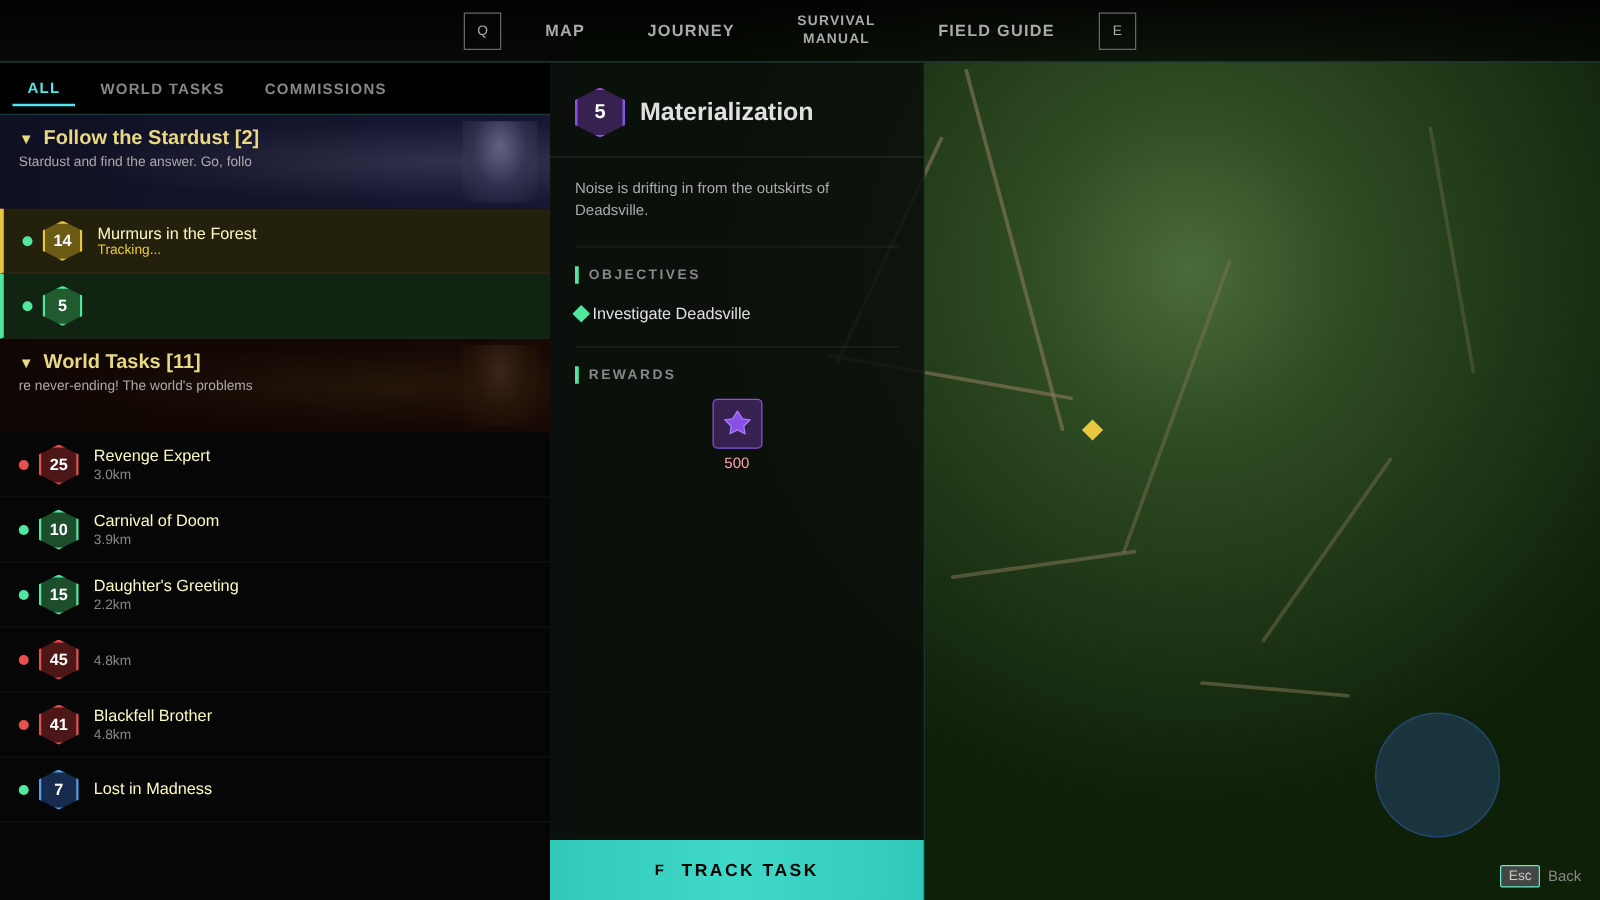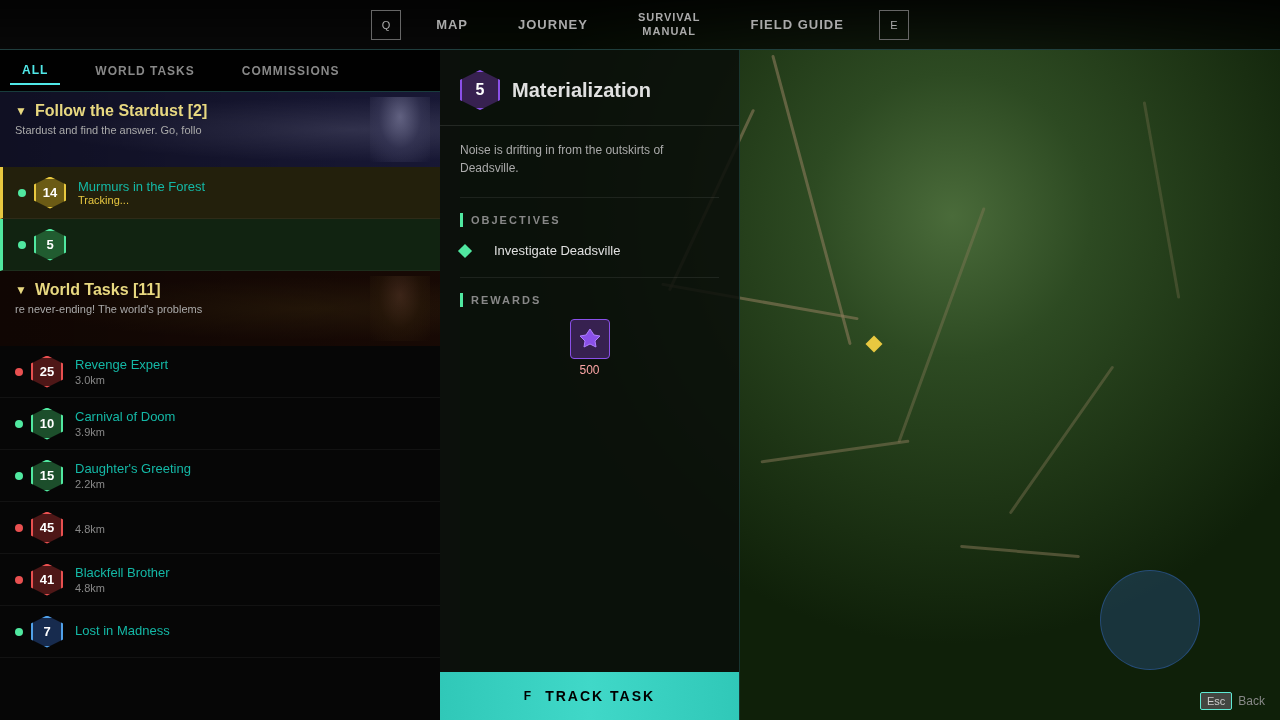"ALL" #tab-bar { gap: 23px -> 8px }
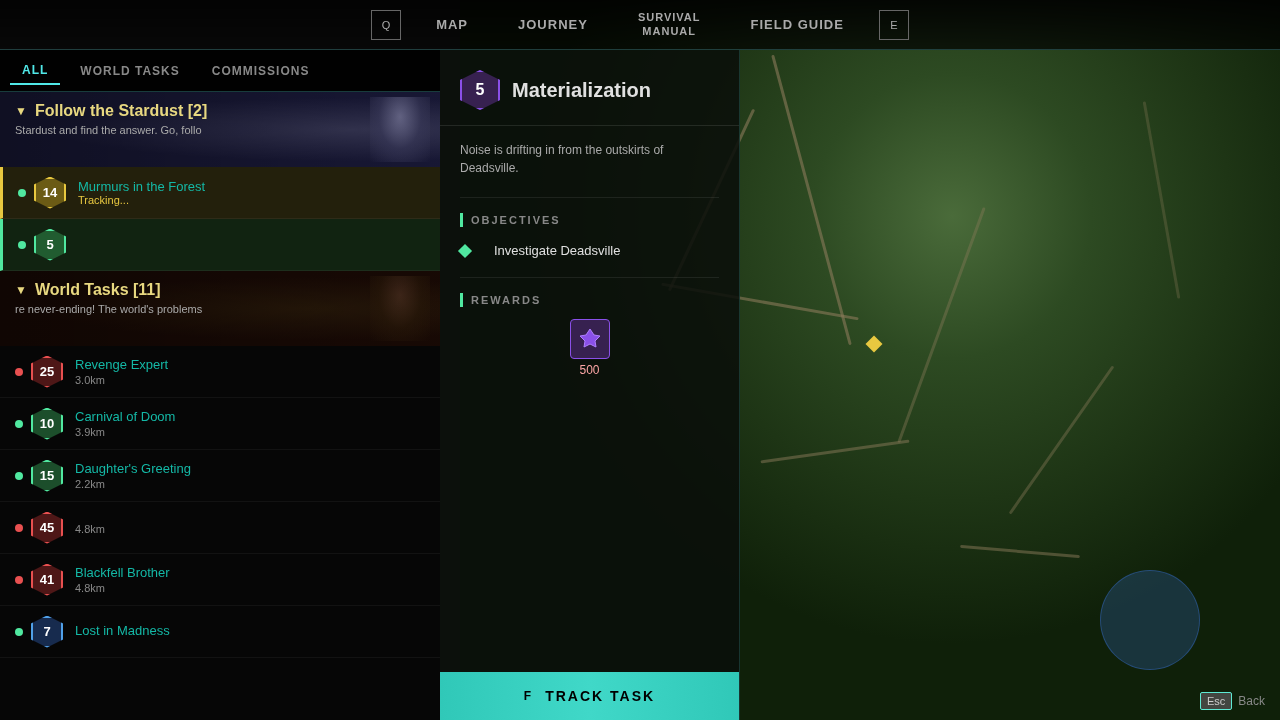"Murmurs in the Forest" .task-name { color: #14b8a6 -> #fef9c3 }
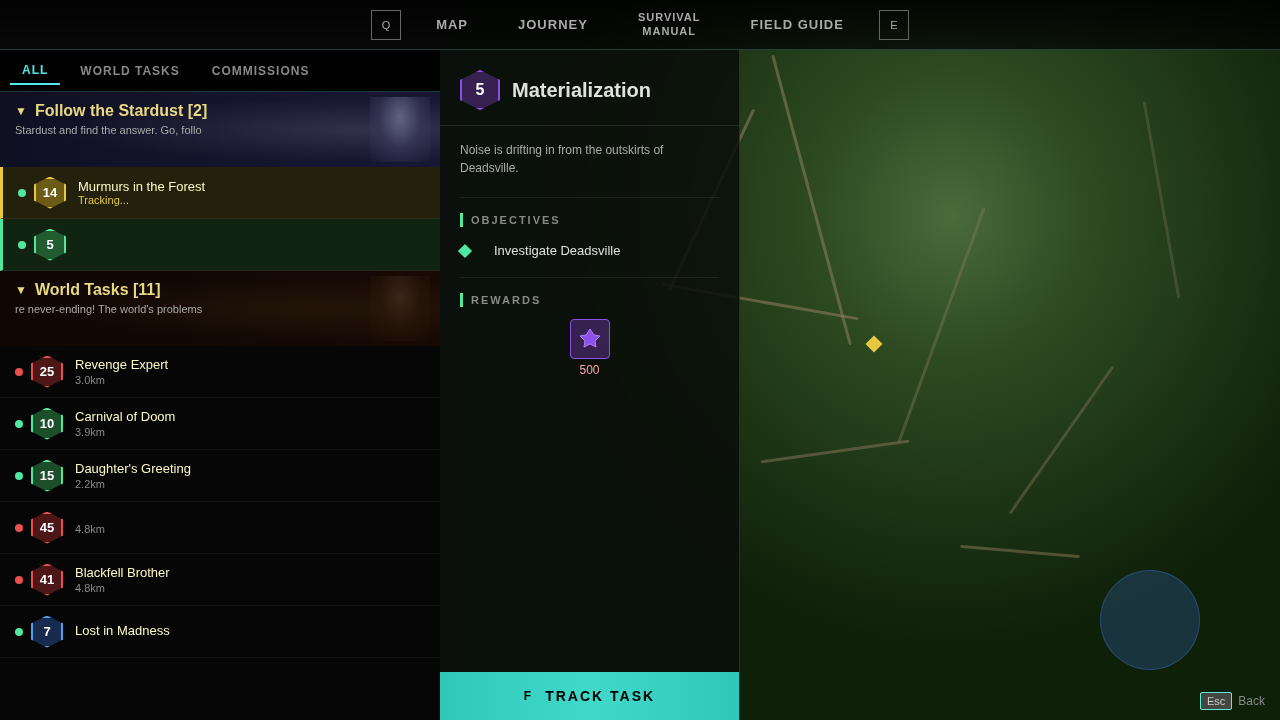"Investigate Deadsville" .objective-item { gap: 24px -> 4px }
